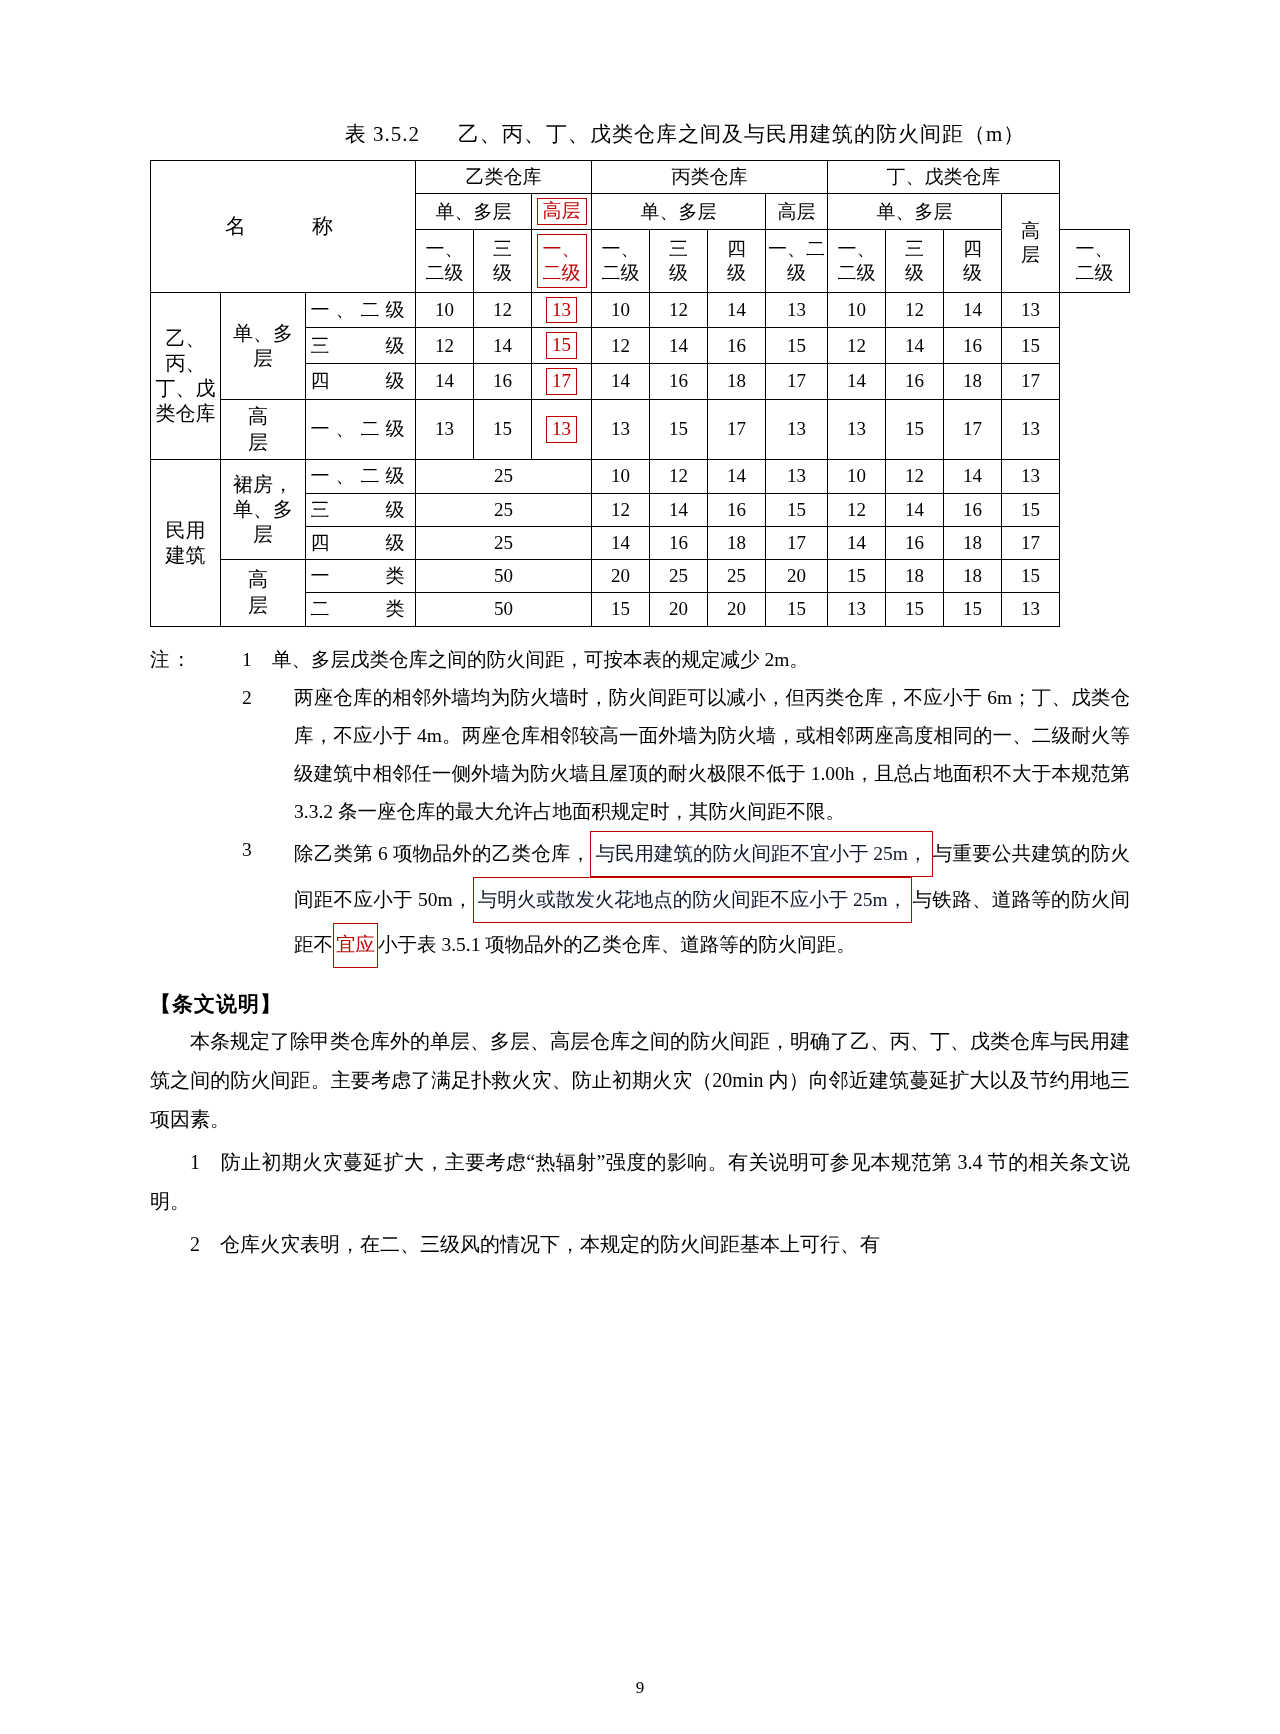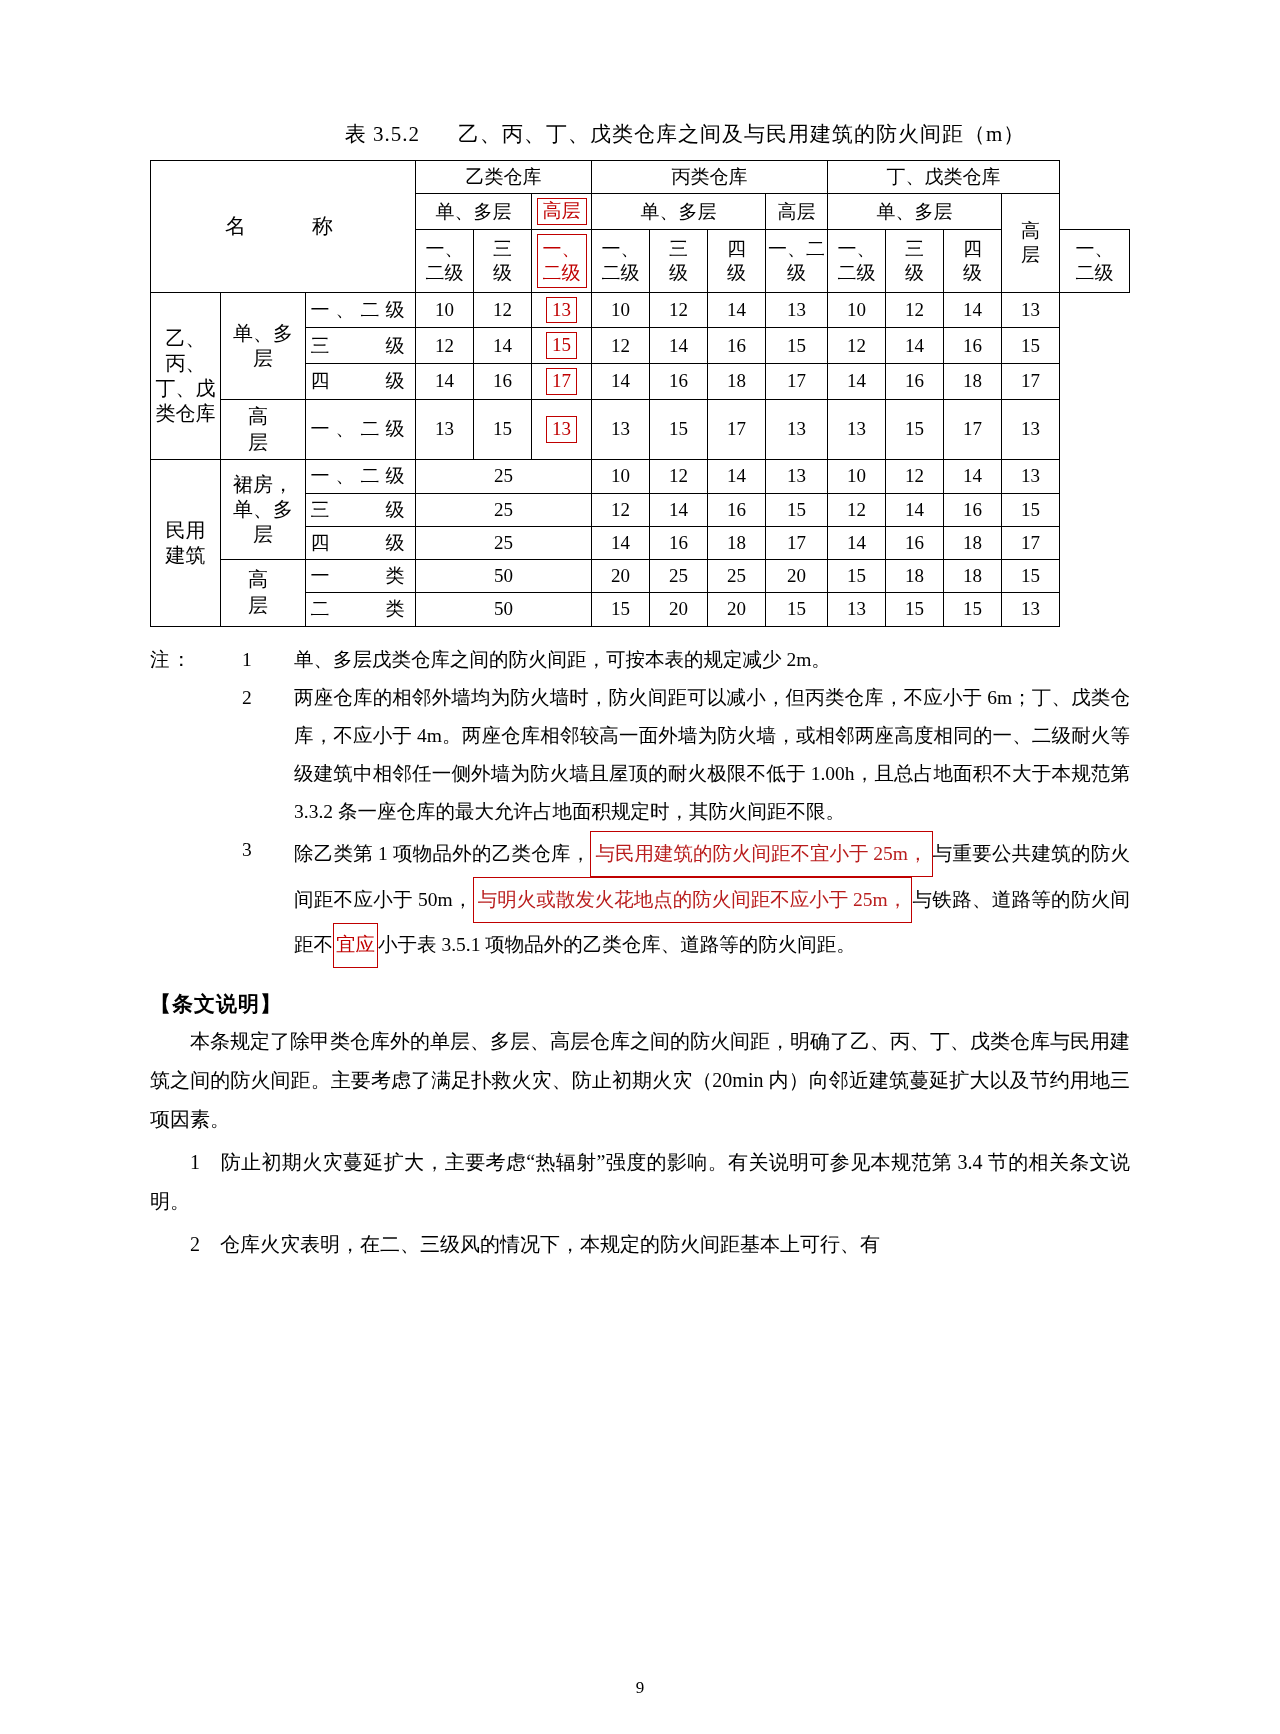"单、多层戊类仓库之间的防火间距，可按本表的规定减少 2m。" div.note-body { margin-left: 22px -> none }
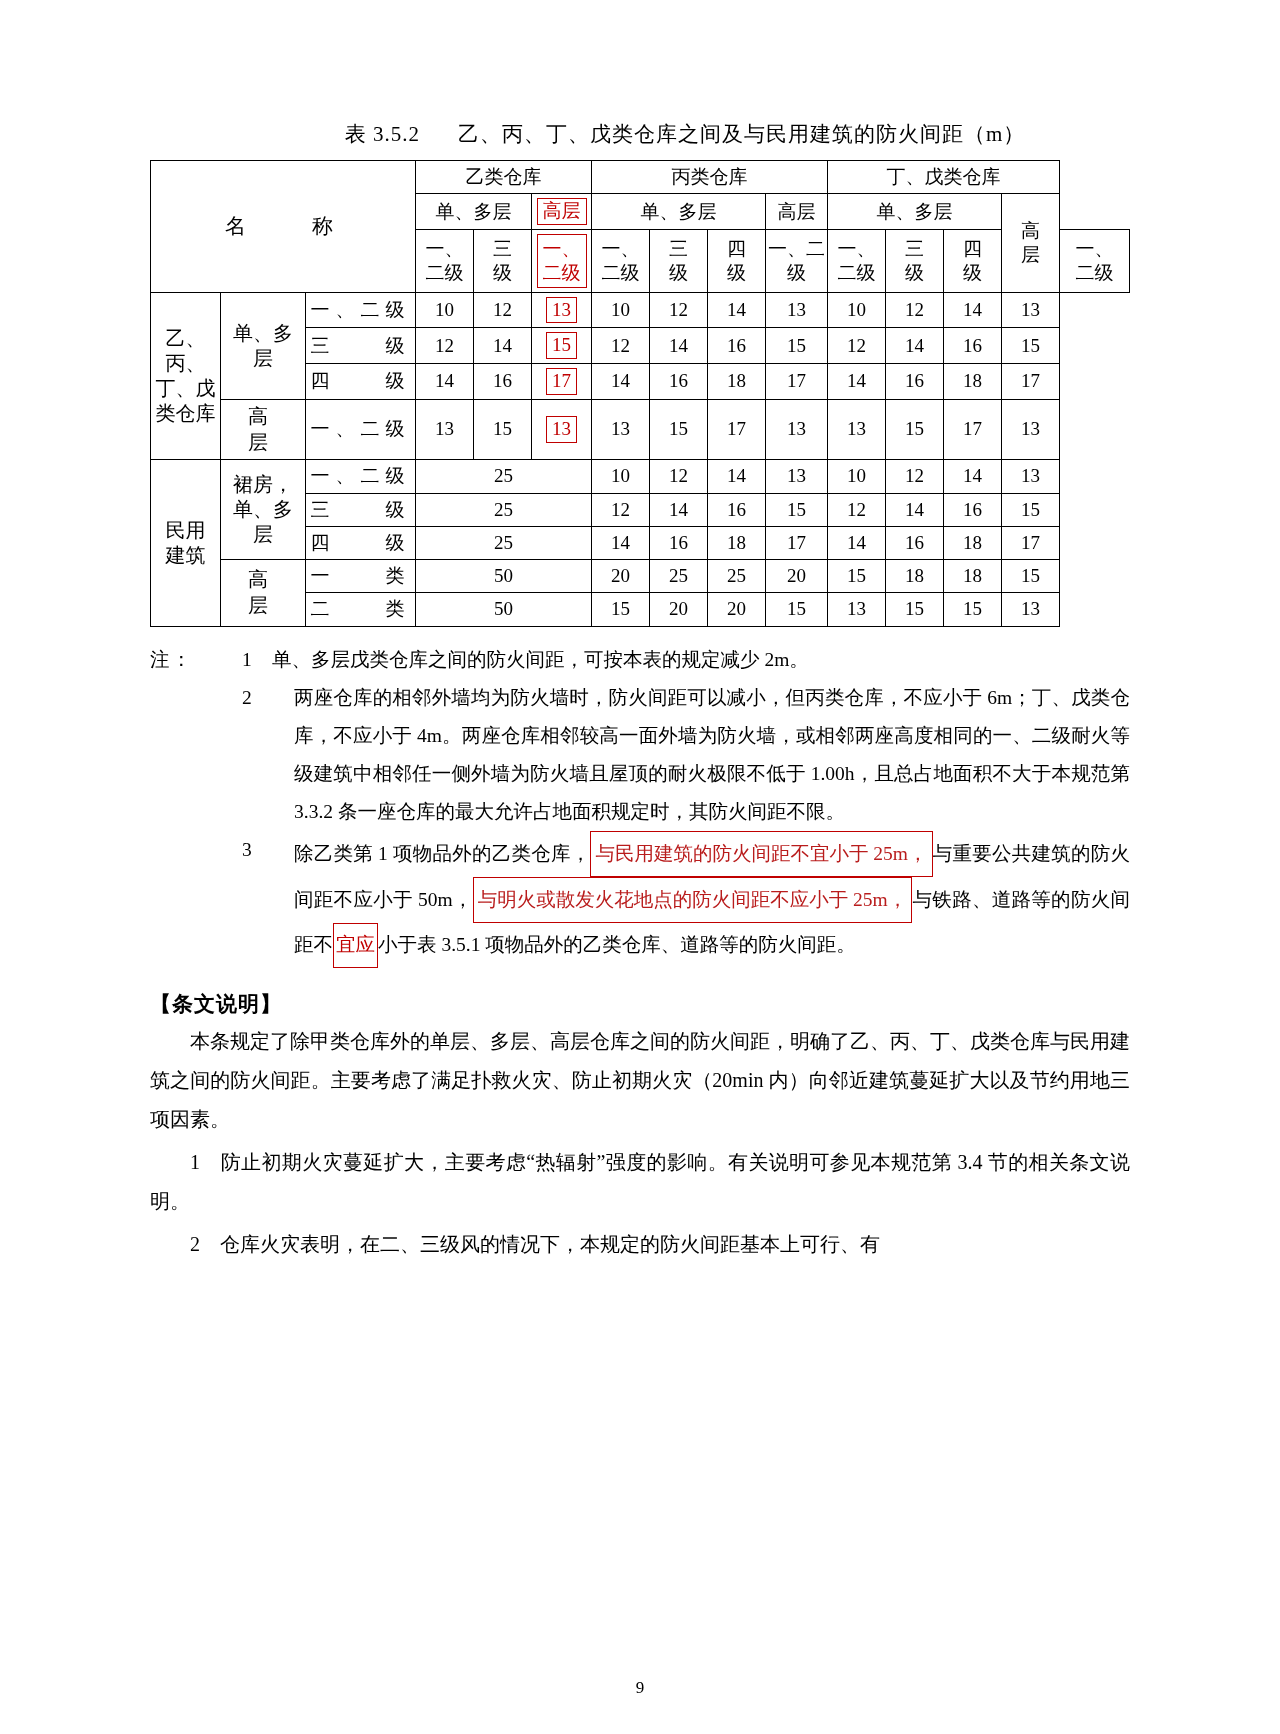"除乙类第 1 项物品外的乙类仓库，" span { text: 1 -> 6 }
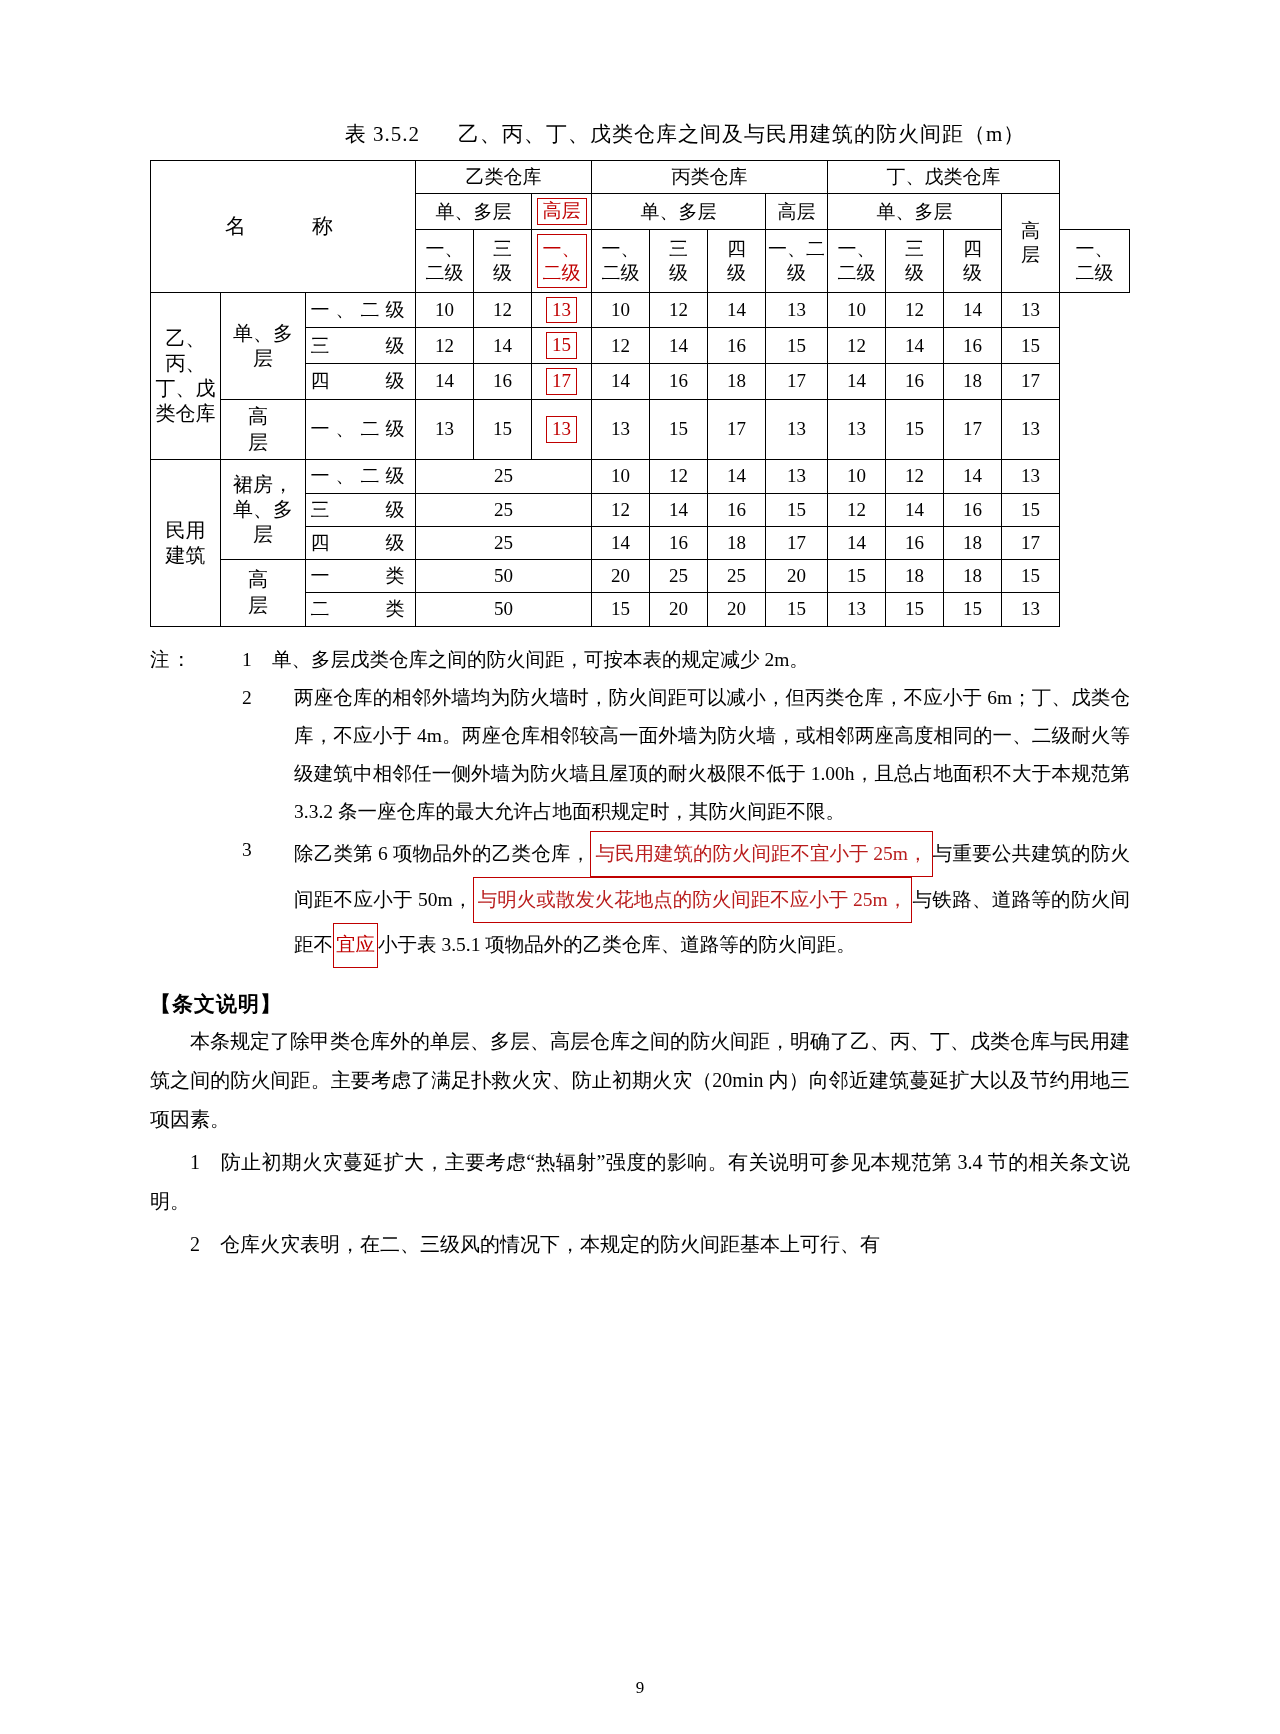"与民用建筑的防火间距不宜小于 25m，" .redbox-inline { color: #b91c1c -> #0f172a }
